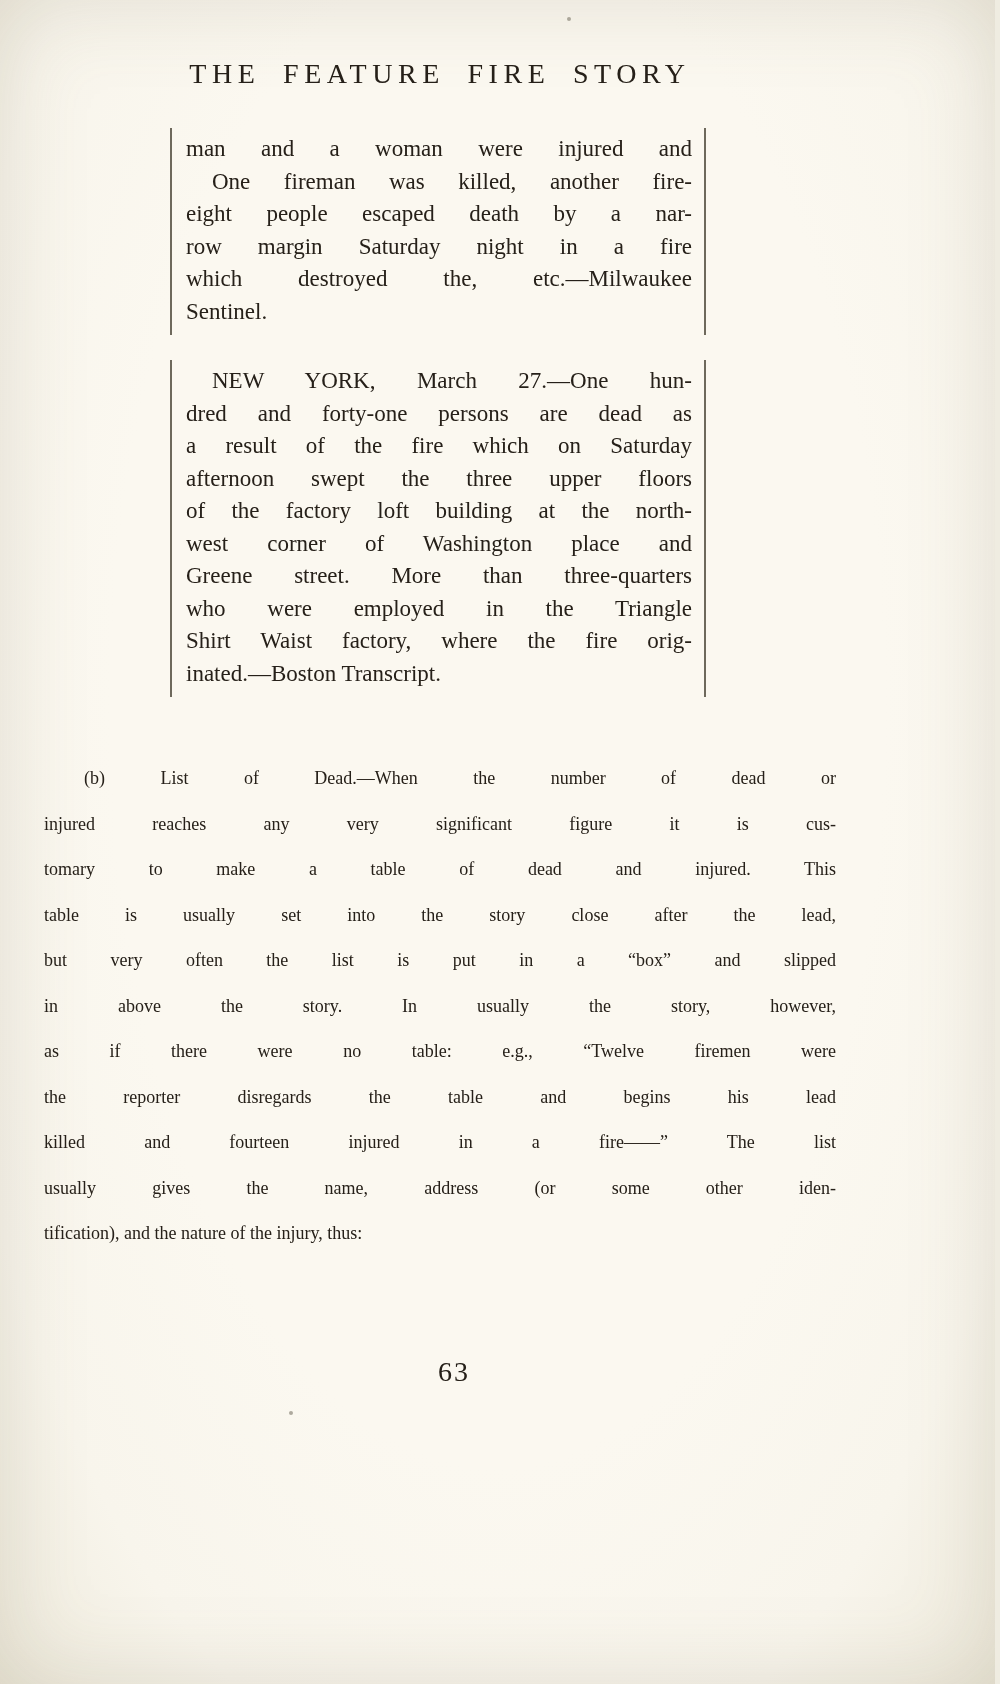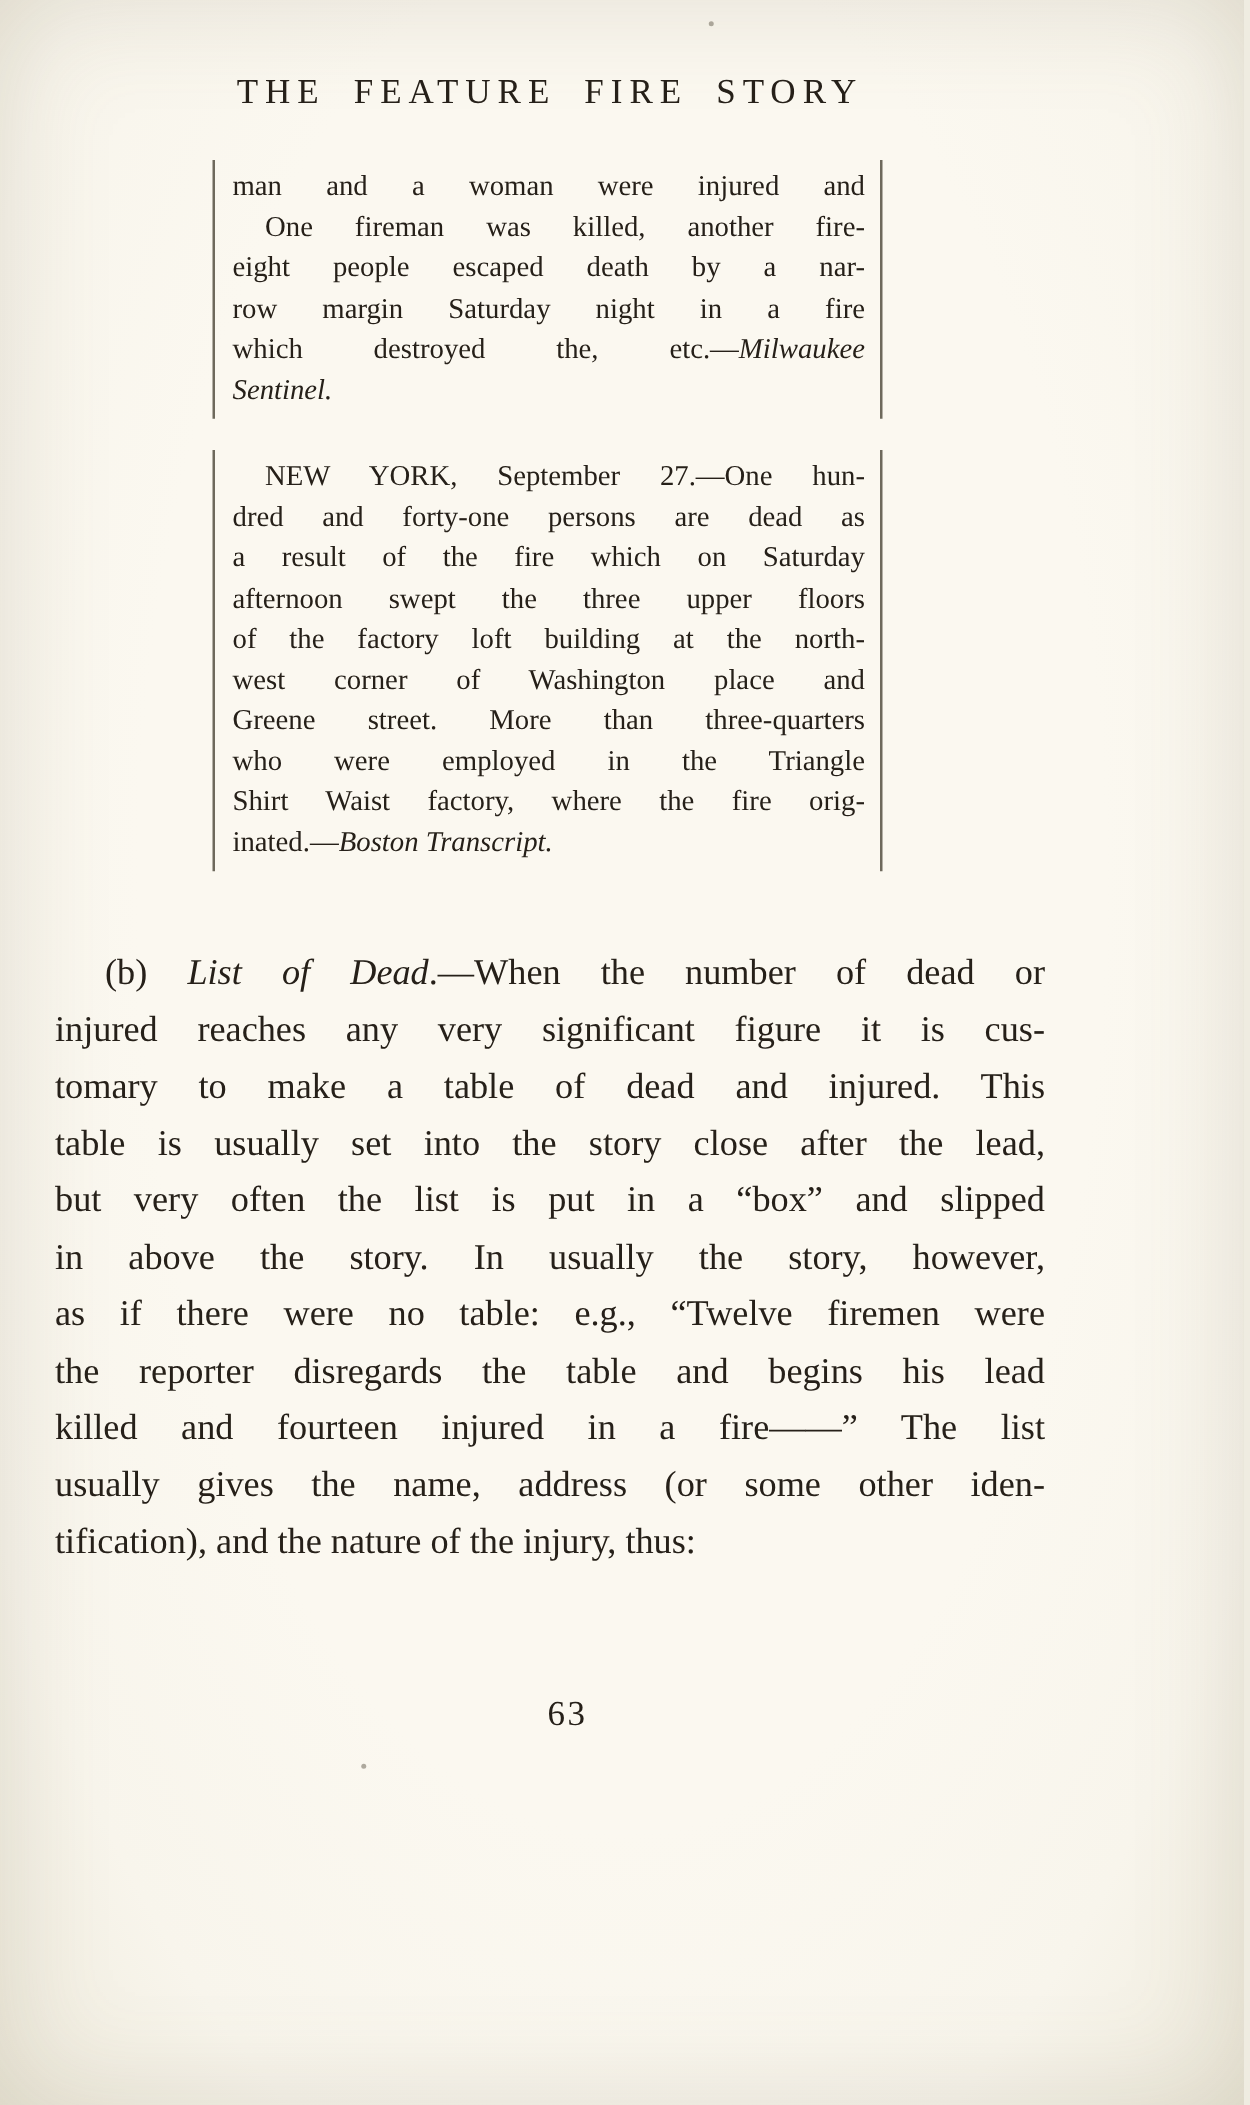"Milwaukee" .italic { font-style: italic -> none }
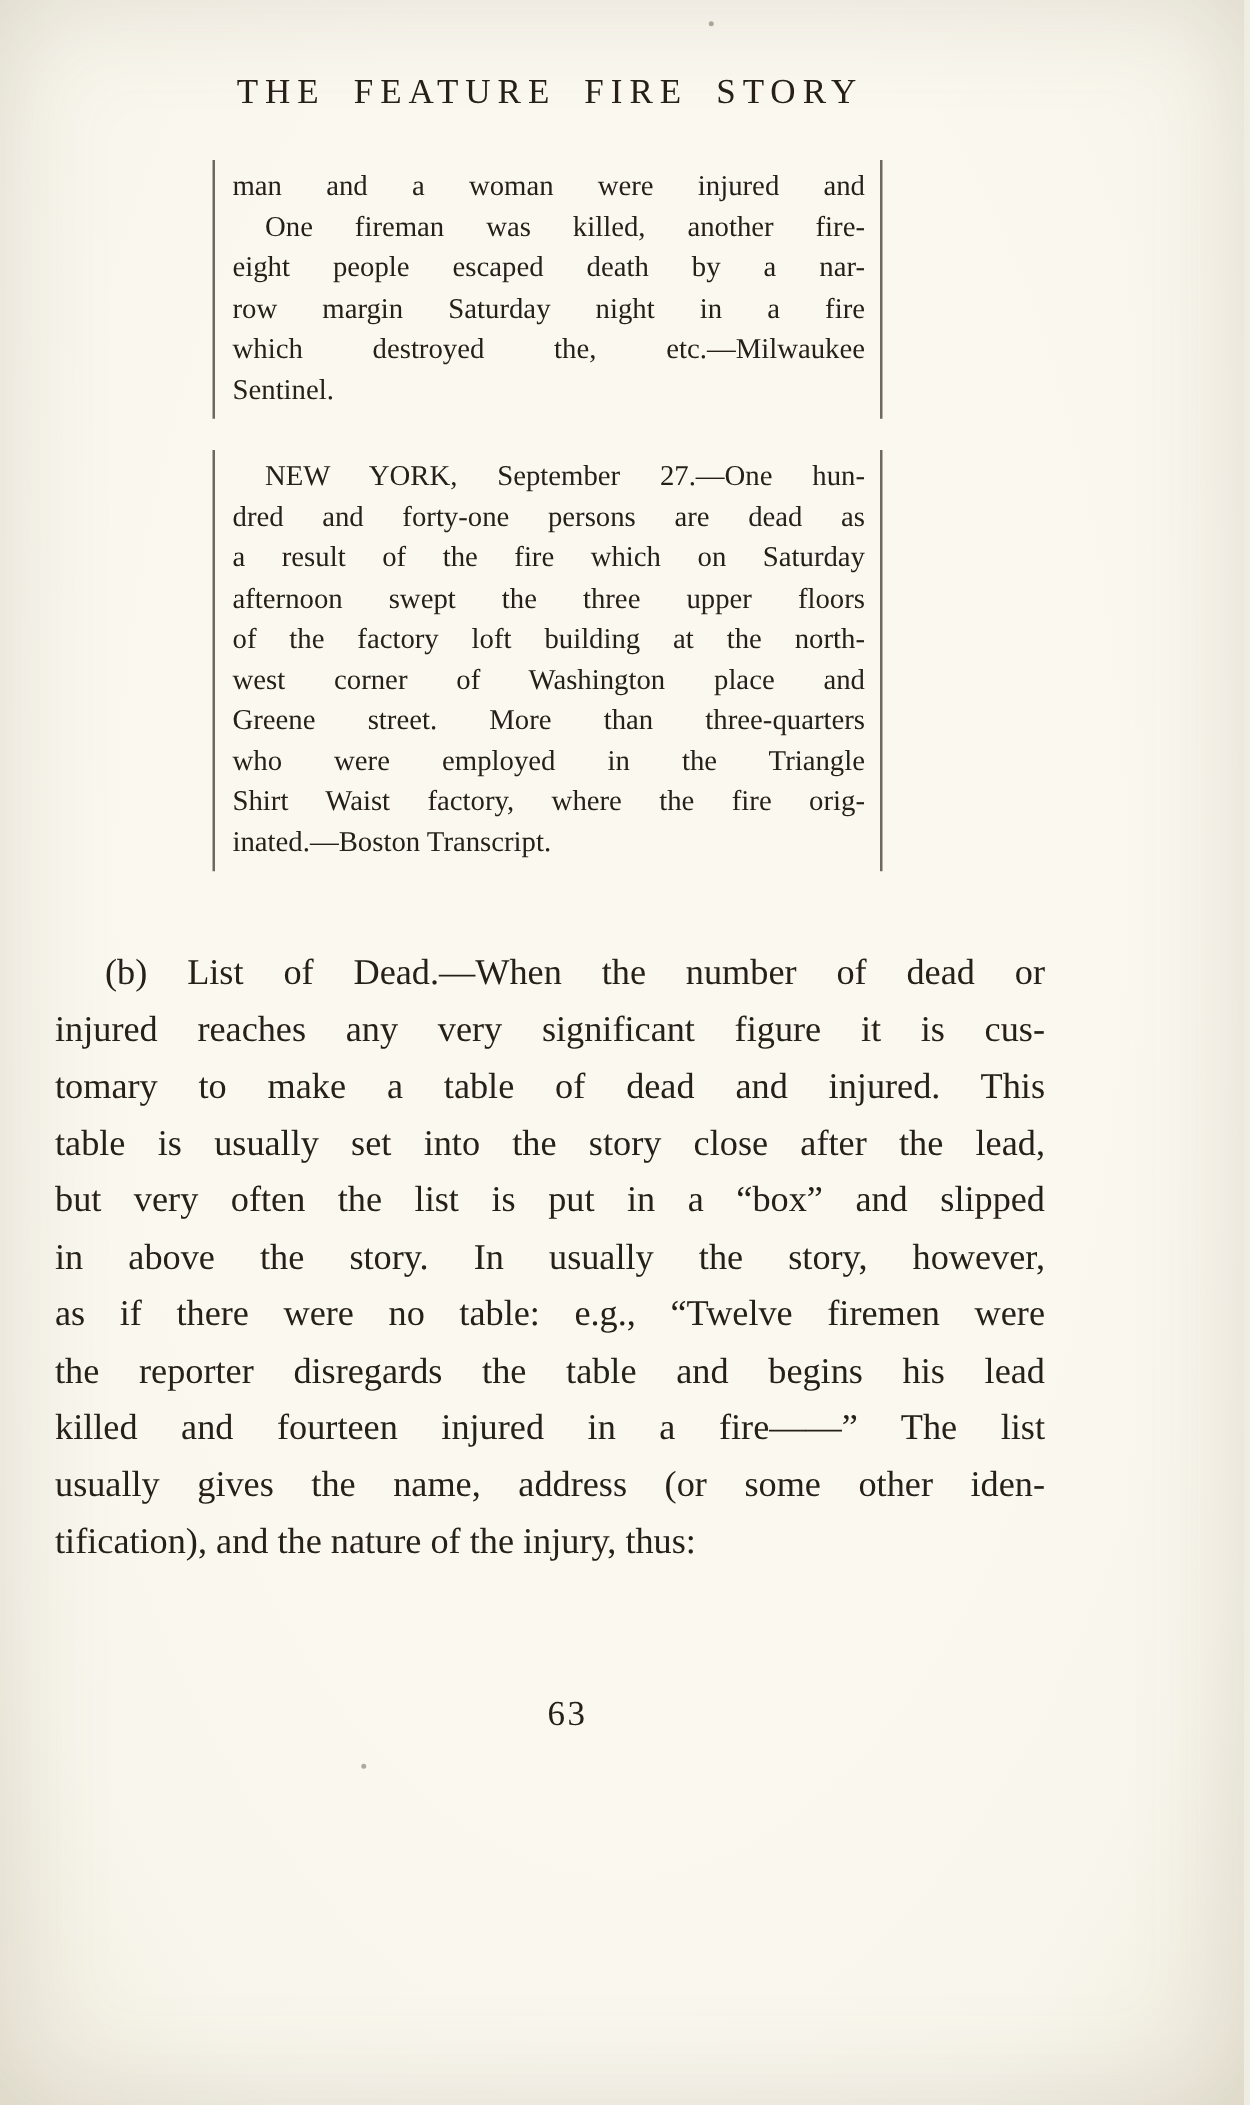"NEW YORK, September 27.—One hun-" span { text: September -> March }
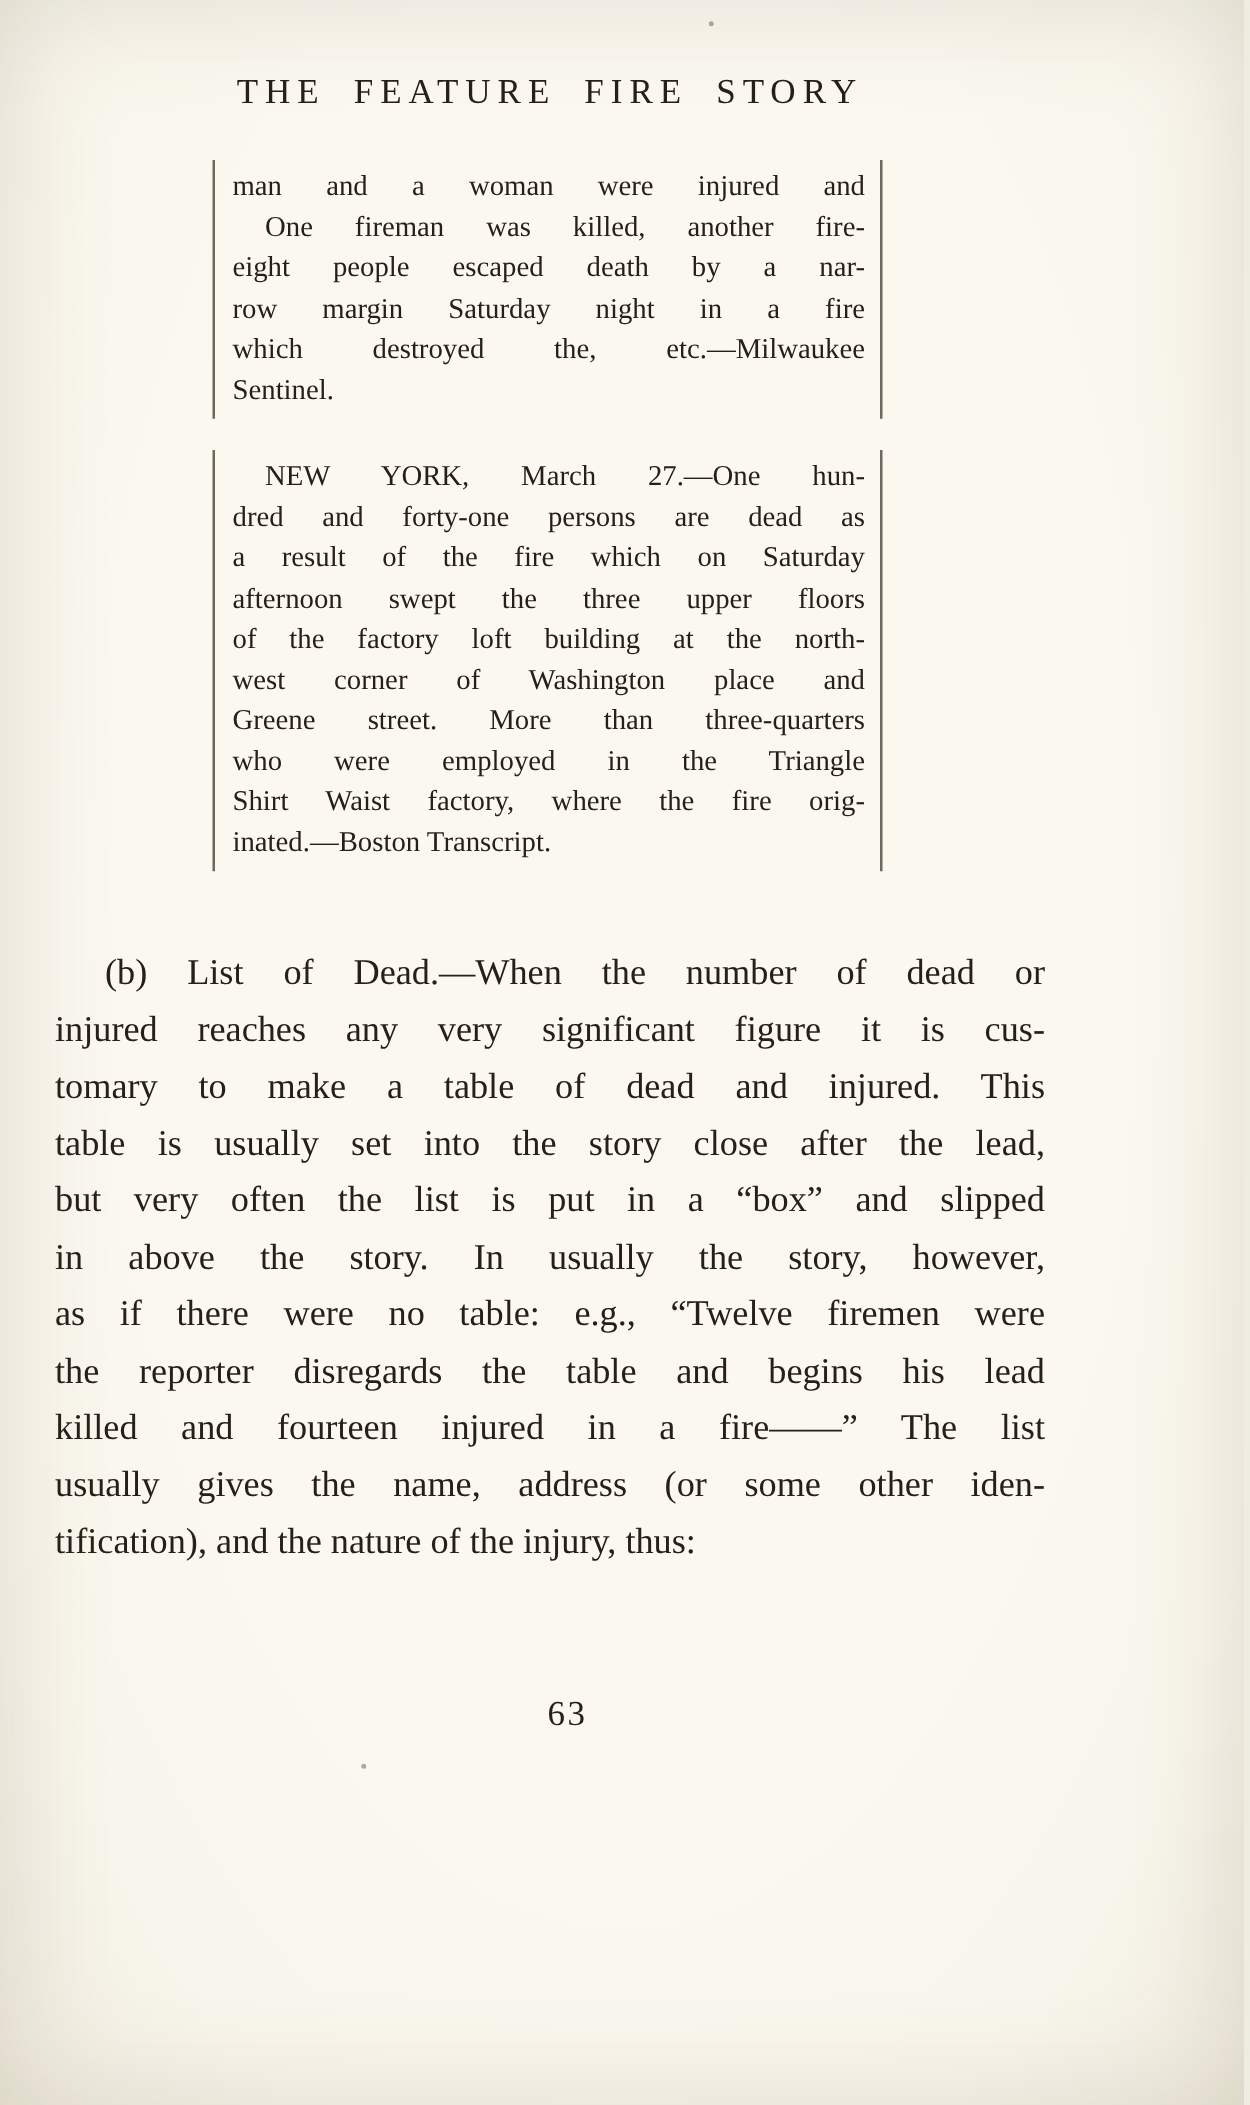"(b) List of Dead.—When the" .para { font-size: 29px -> 18px }
